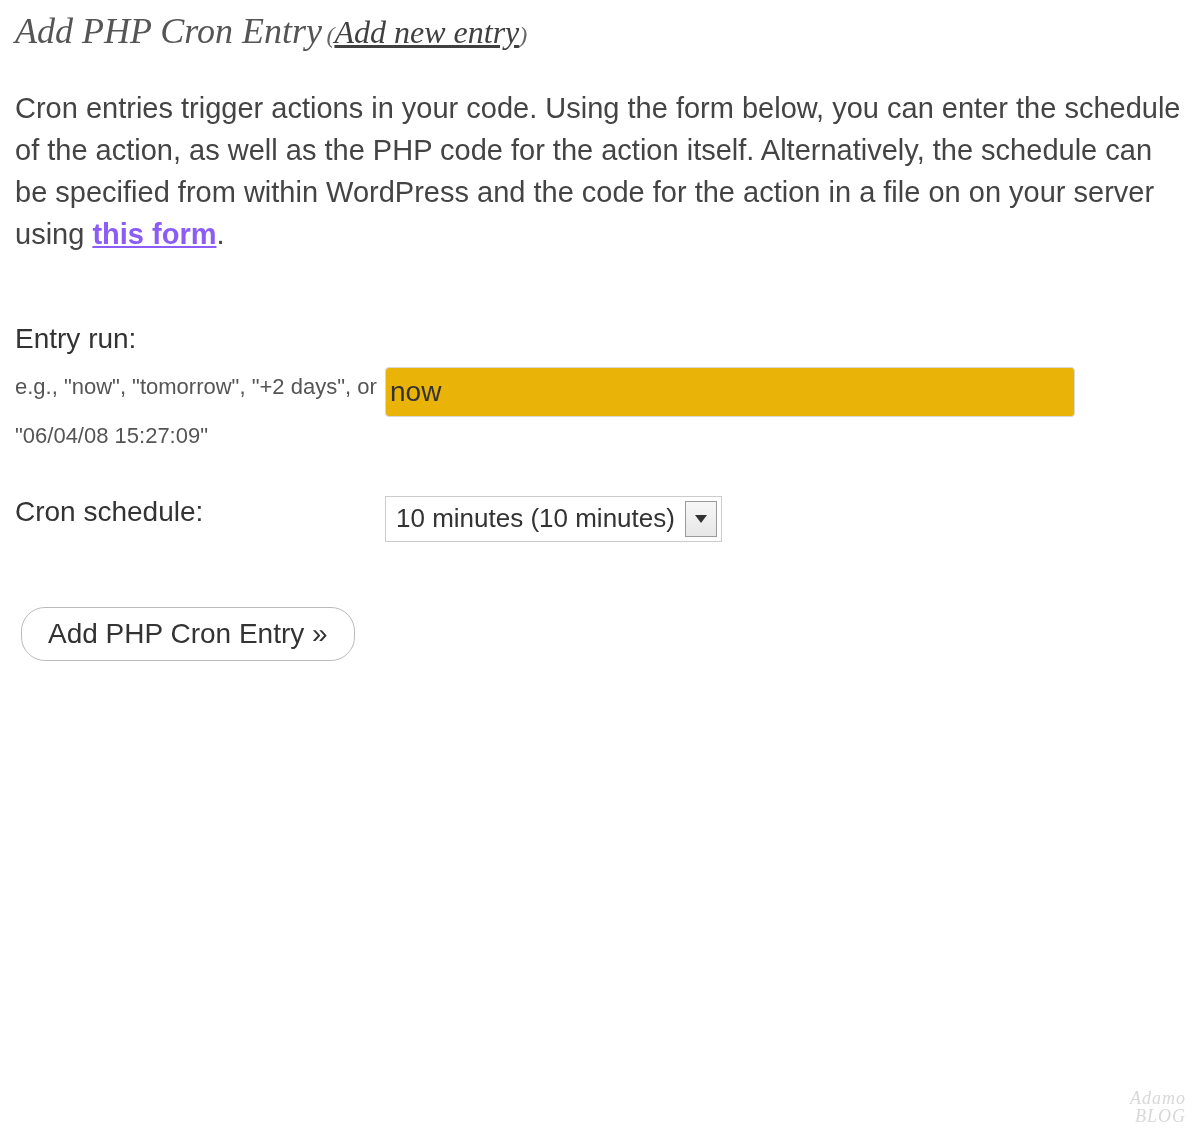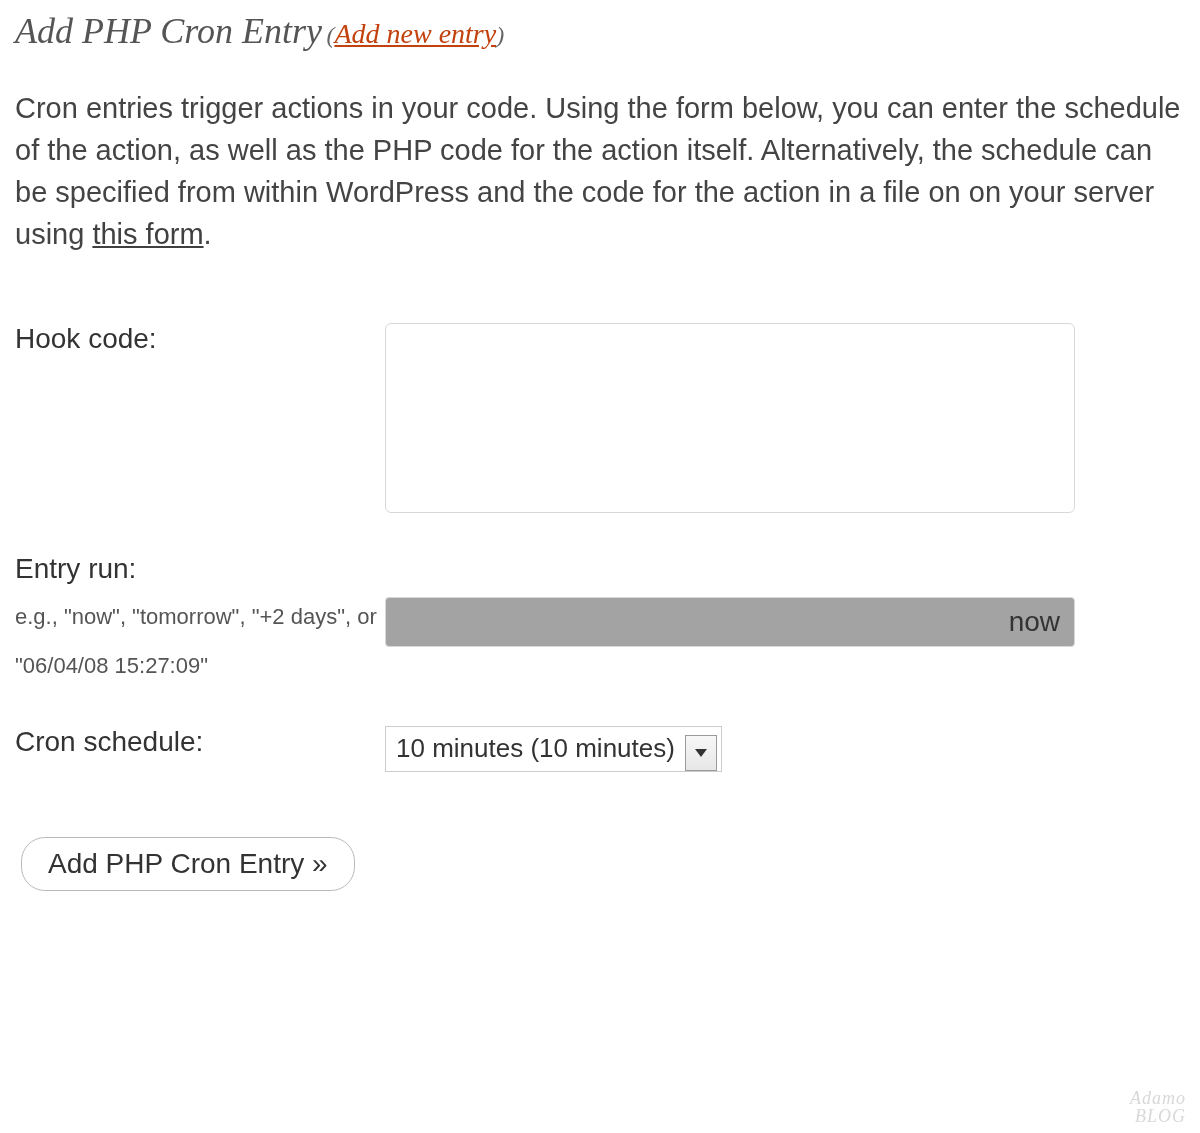"Add new entry" .title-link { color: #c2410c -> #404040; font-size: 28px -> 32px }
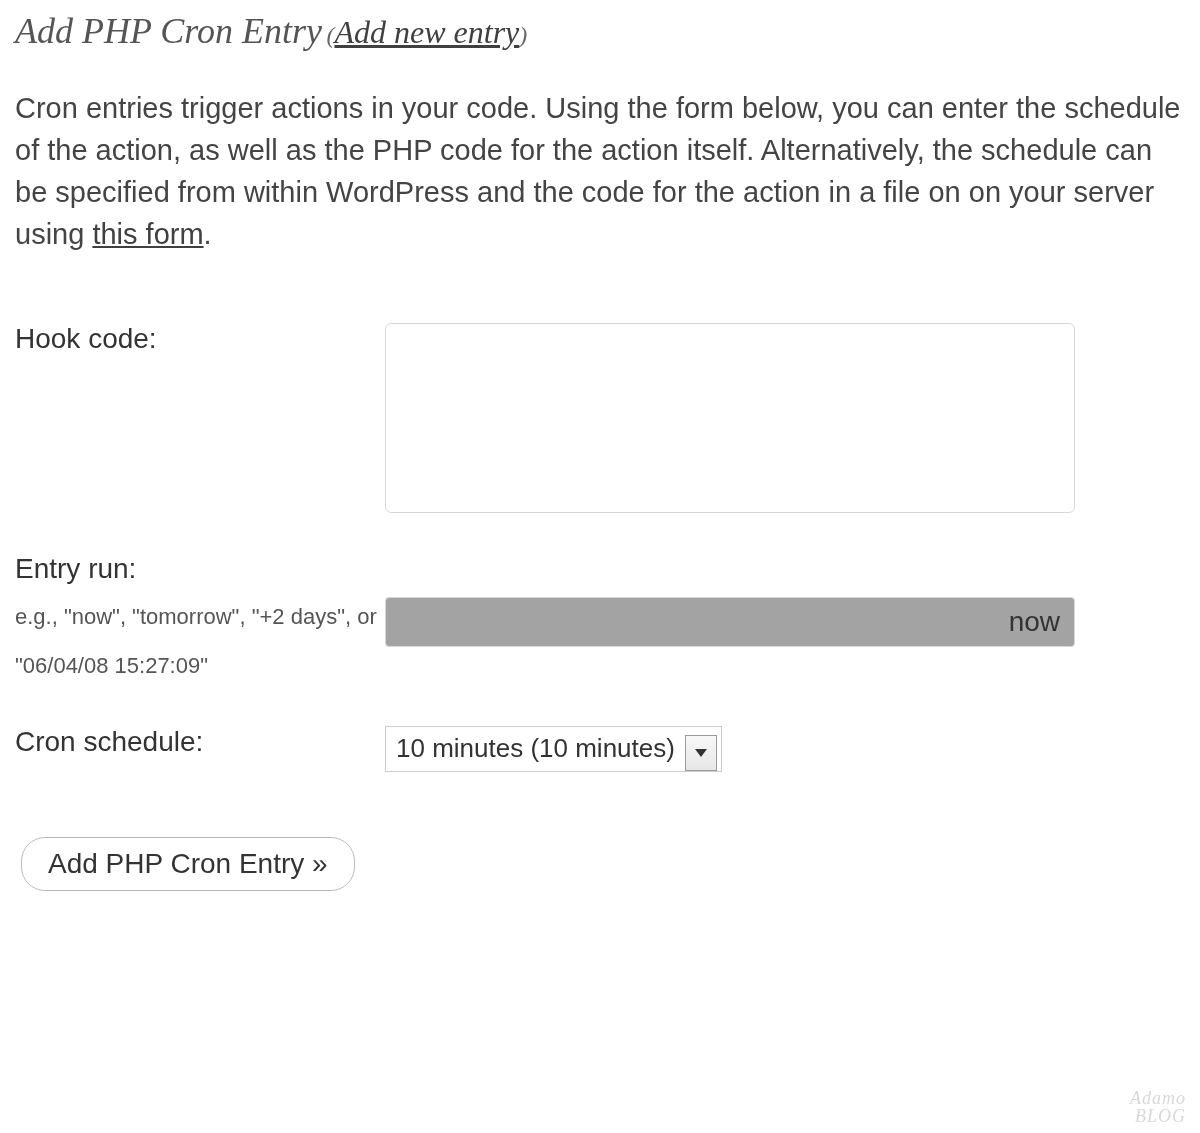"this form" .description-link { color: #404040 -> #8b5cf6; font-weight: none -> bold }
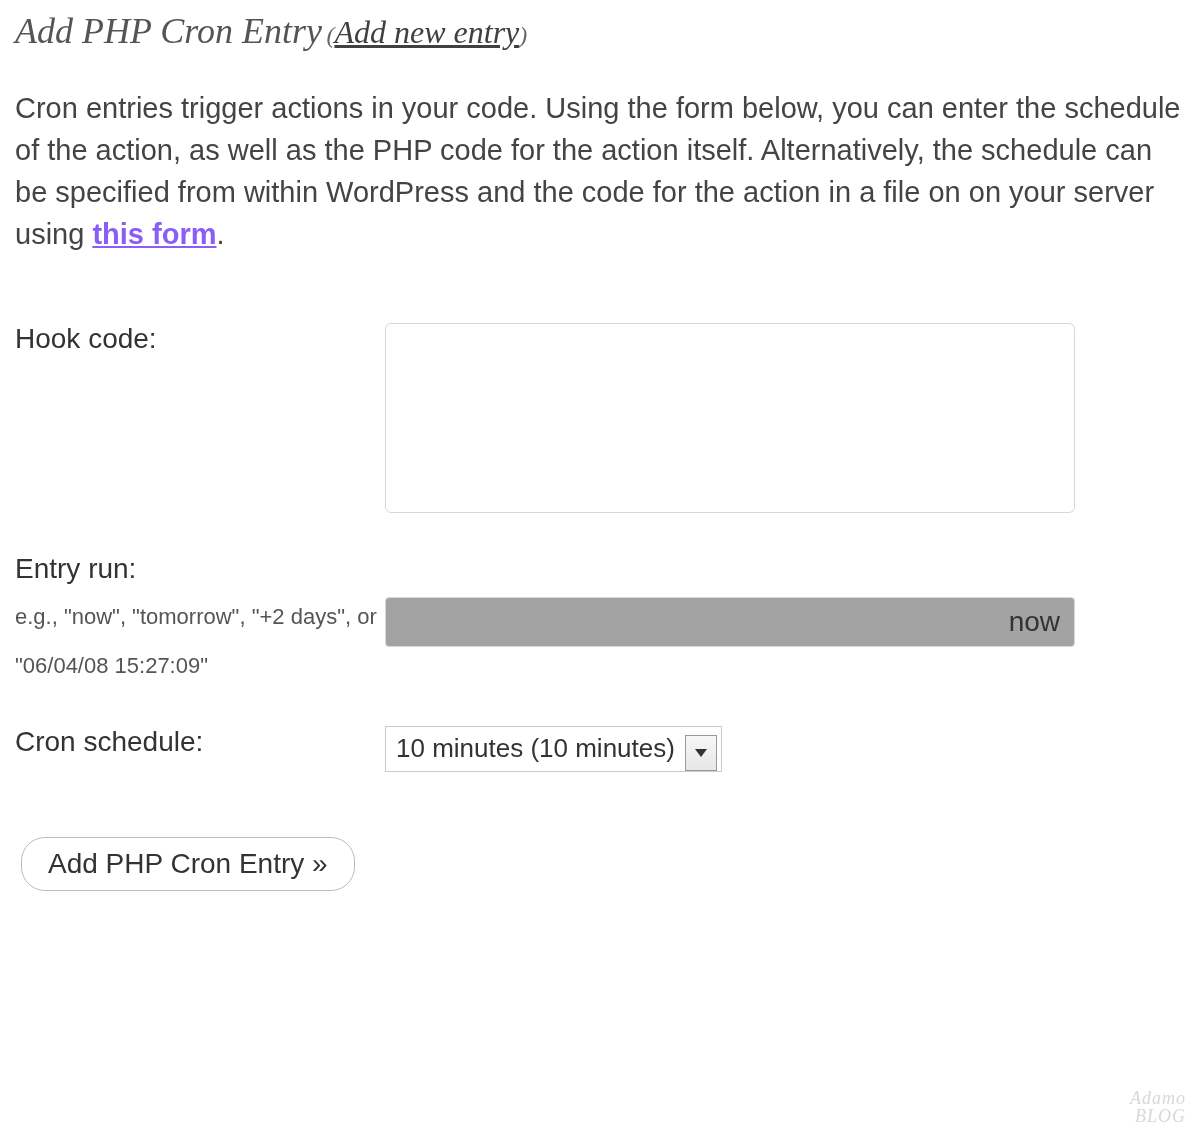"Hook code:" tr { html: <tr> <td> <div>Hook code:</div> </td> <td> <textarea></textarea> </td> </tr> -> none }
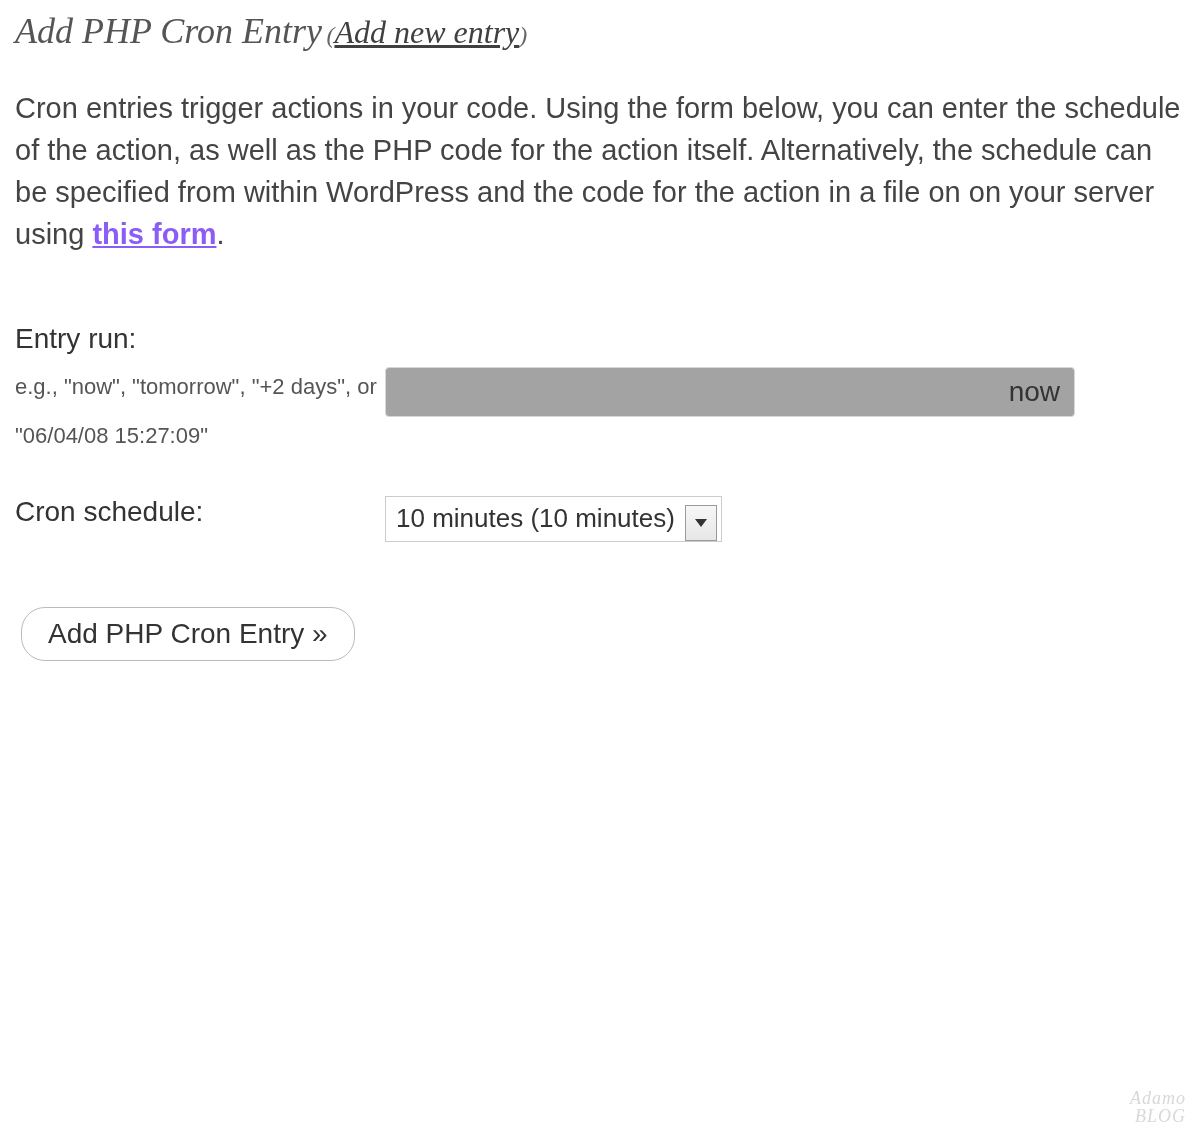"now" .text-input { background: #a3a3a3 -> #eab308; padding: 6px 14px -> 6px 4px; text-align: right -> none }
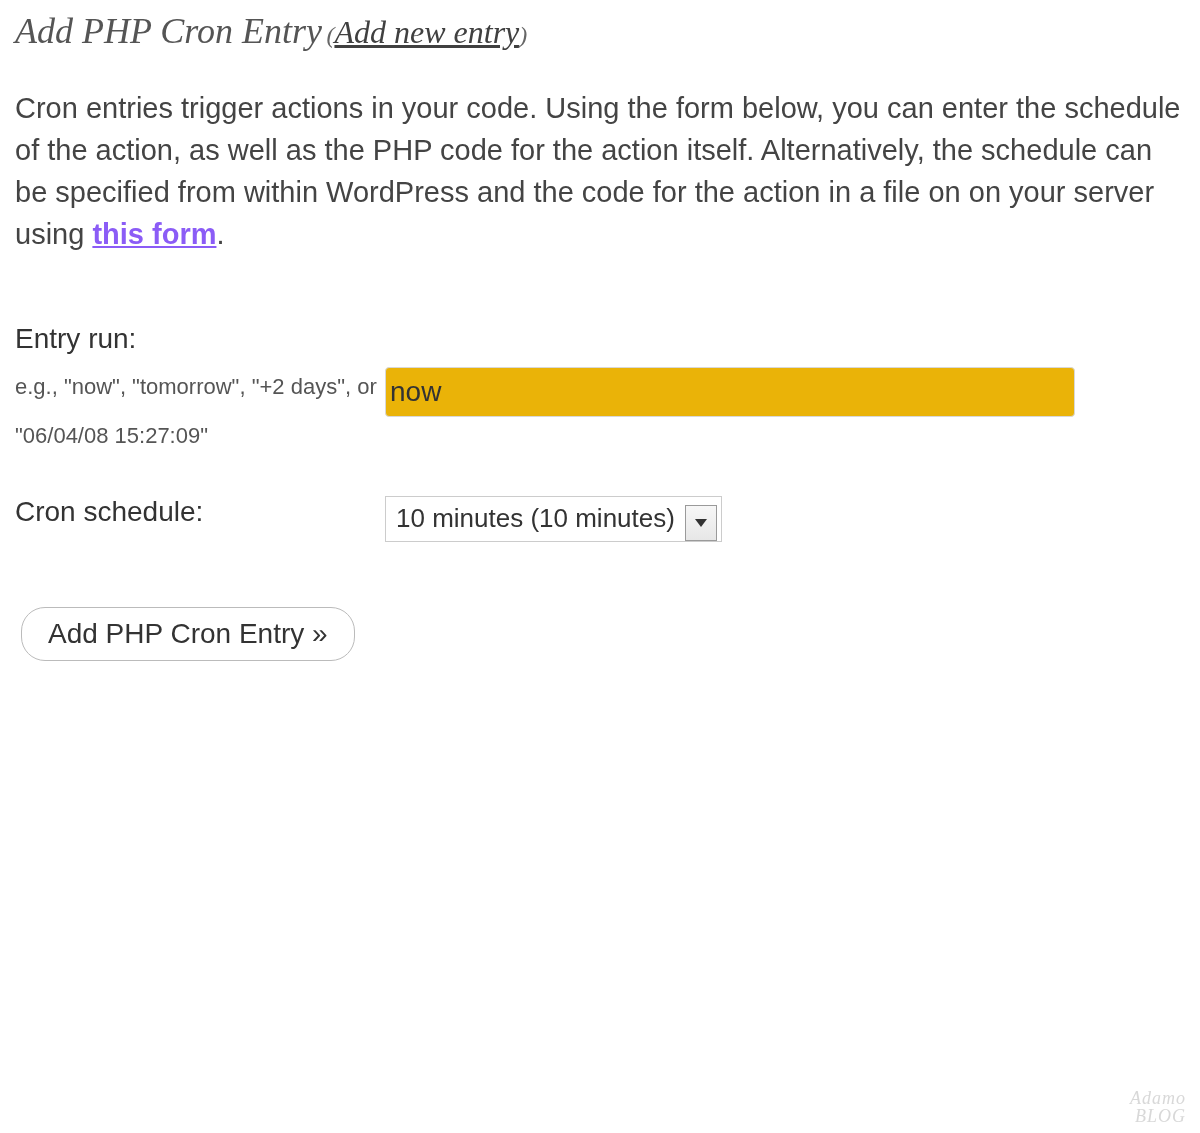"10 minutes (10 minutes)" .select-wrap { align-items: flex-end -> center }
